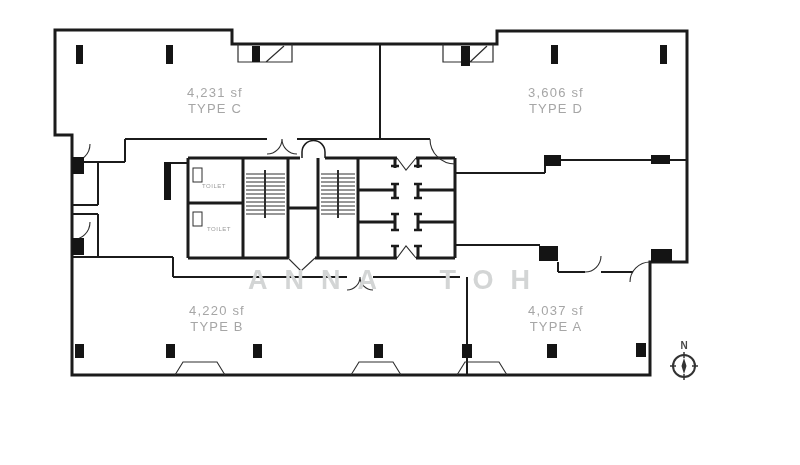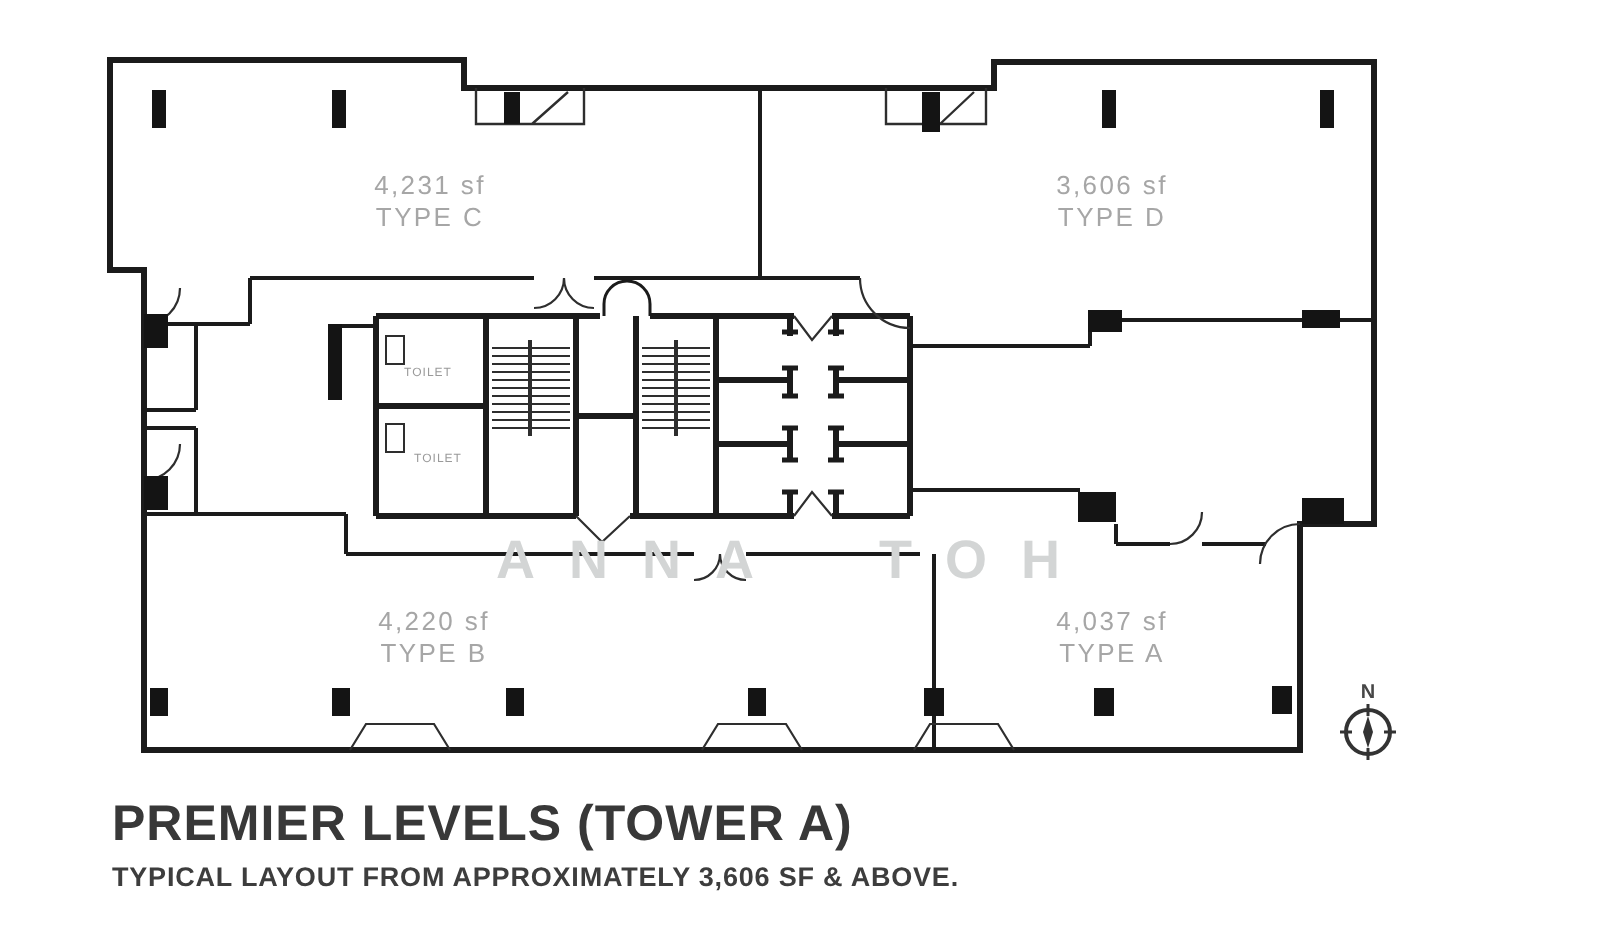"PREMIER LEVELS (TOWER A)" div.caption { html: <div> <h1>PREMIER LEVELS (TOWER A)</h1> <p>TYPICAL LAYOUT FROM APPROXIMATELY 3,606 SF &amp; ABOVE.</p> </div> -> none }
